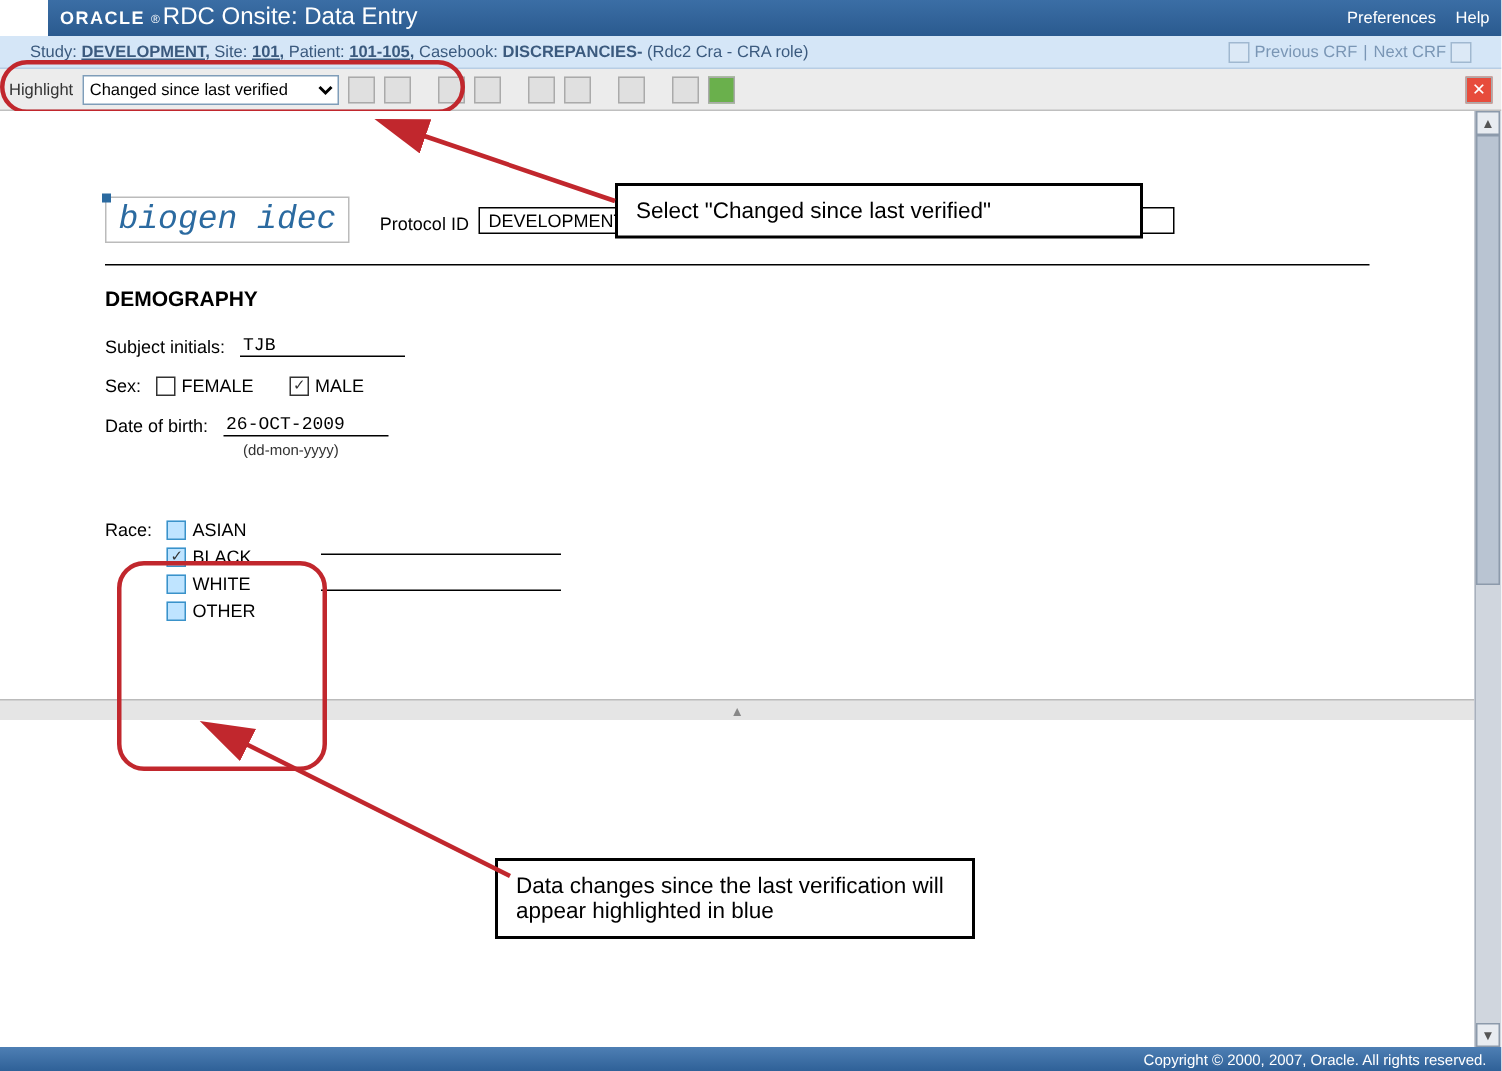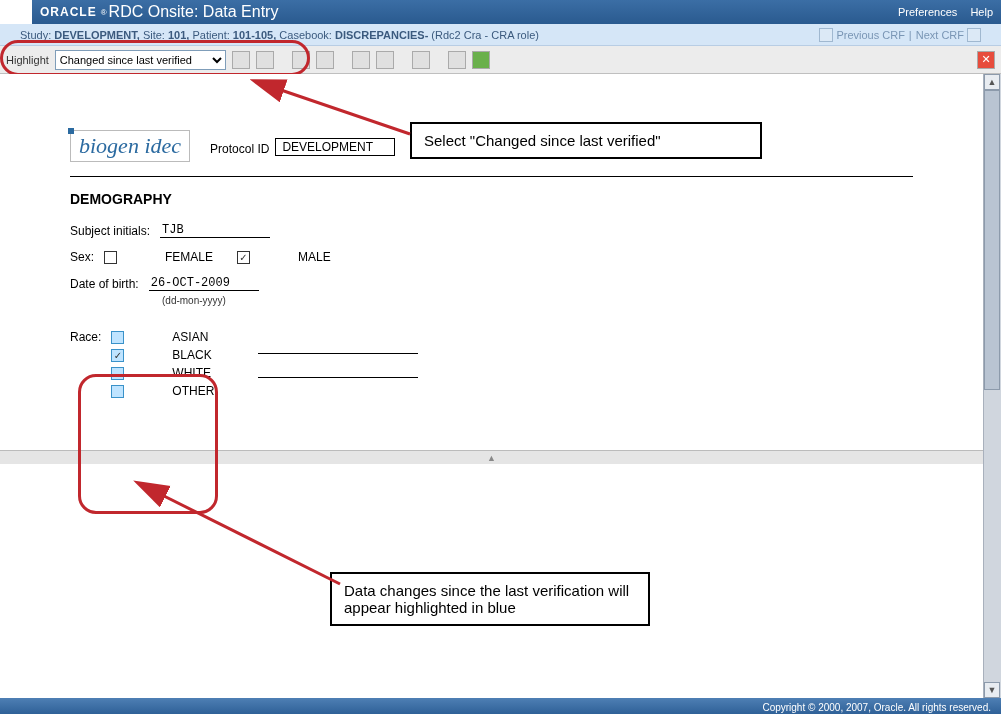"biogen idec" .logo { font-family: Liberation Serif, serif -> Liberation Mono, monospace }
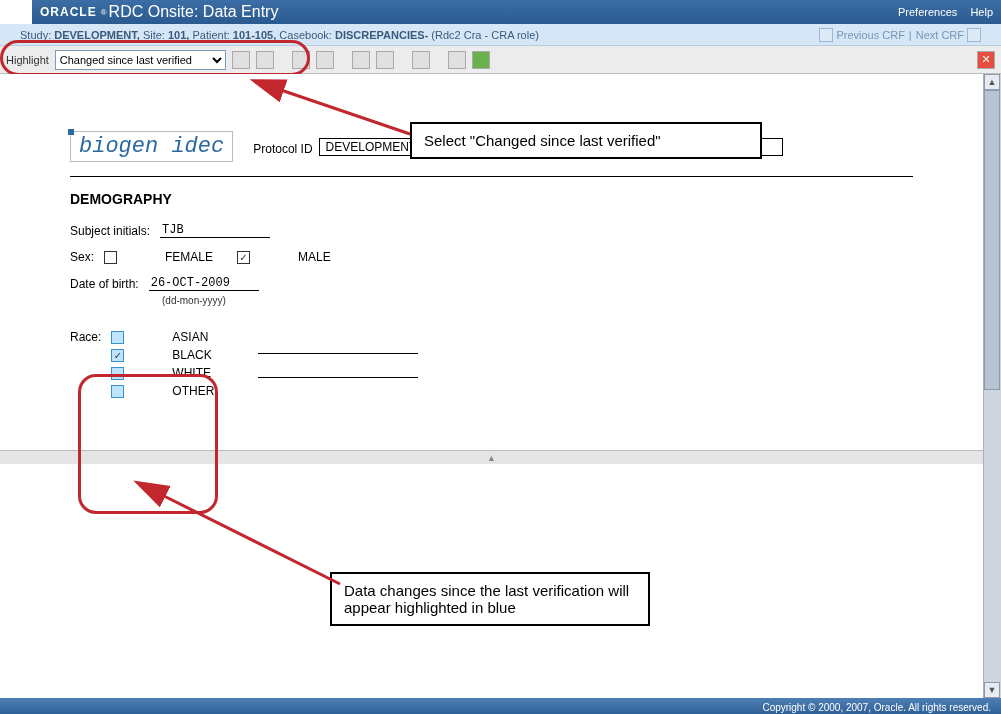"FEMALE" .cbx { gap: 44px -> none }
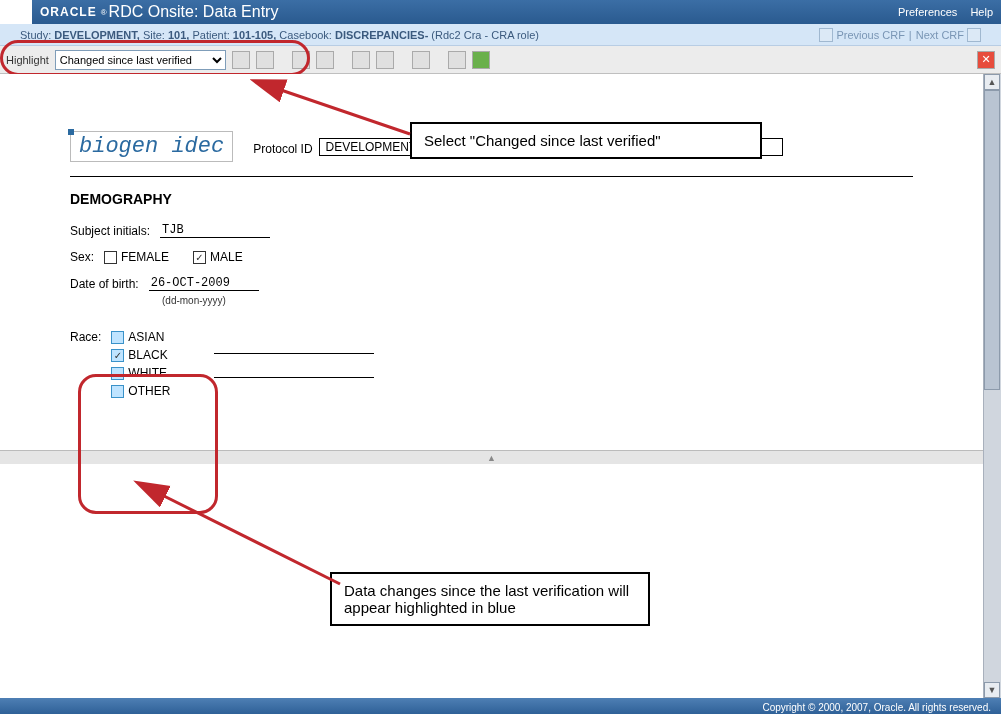"Race:" div.form-line { margin-top: 24px -> 40px }
